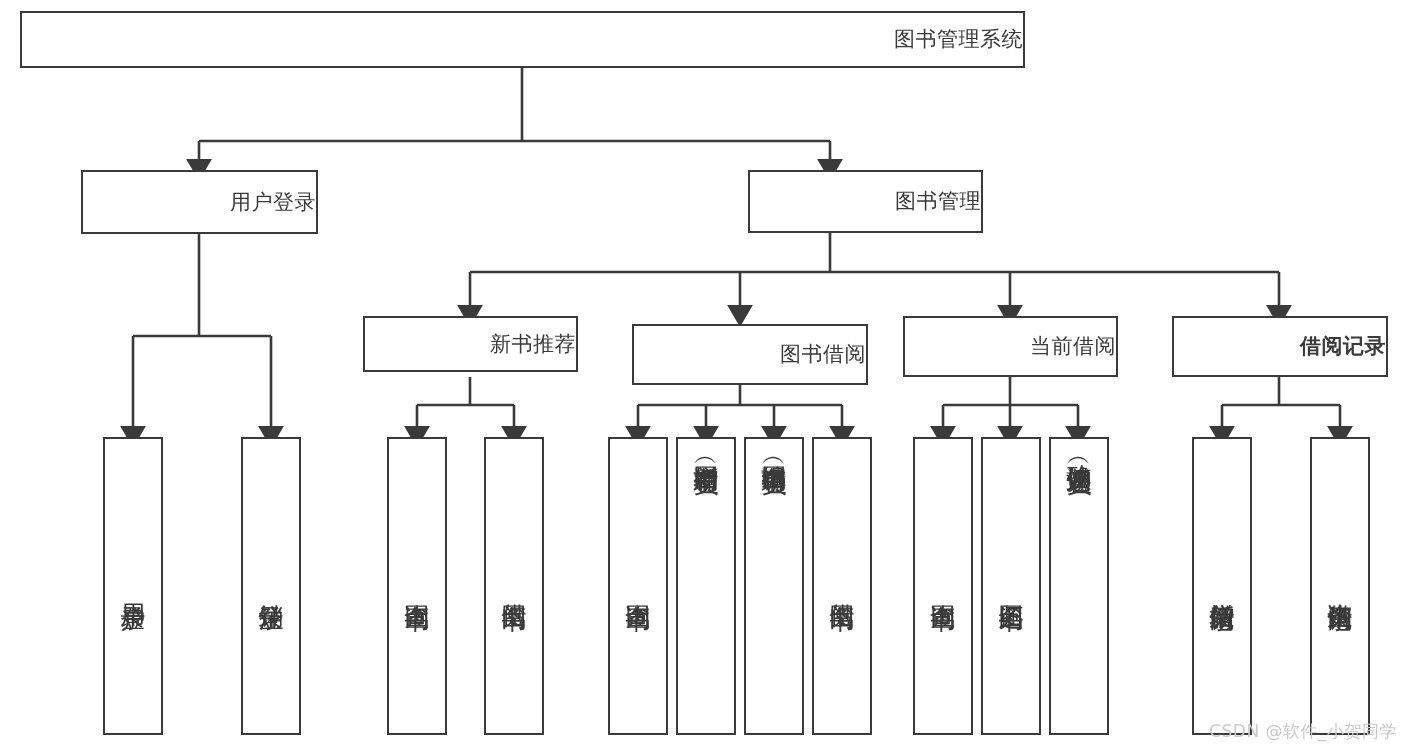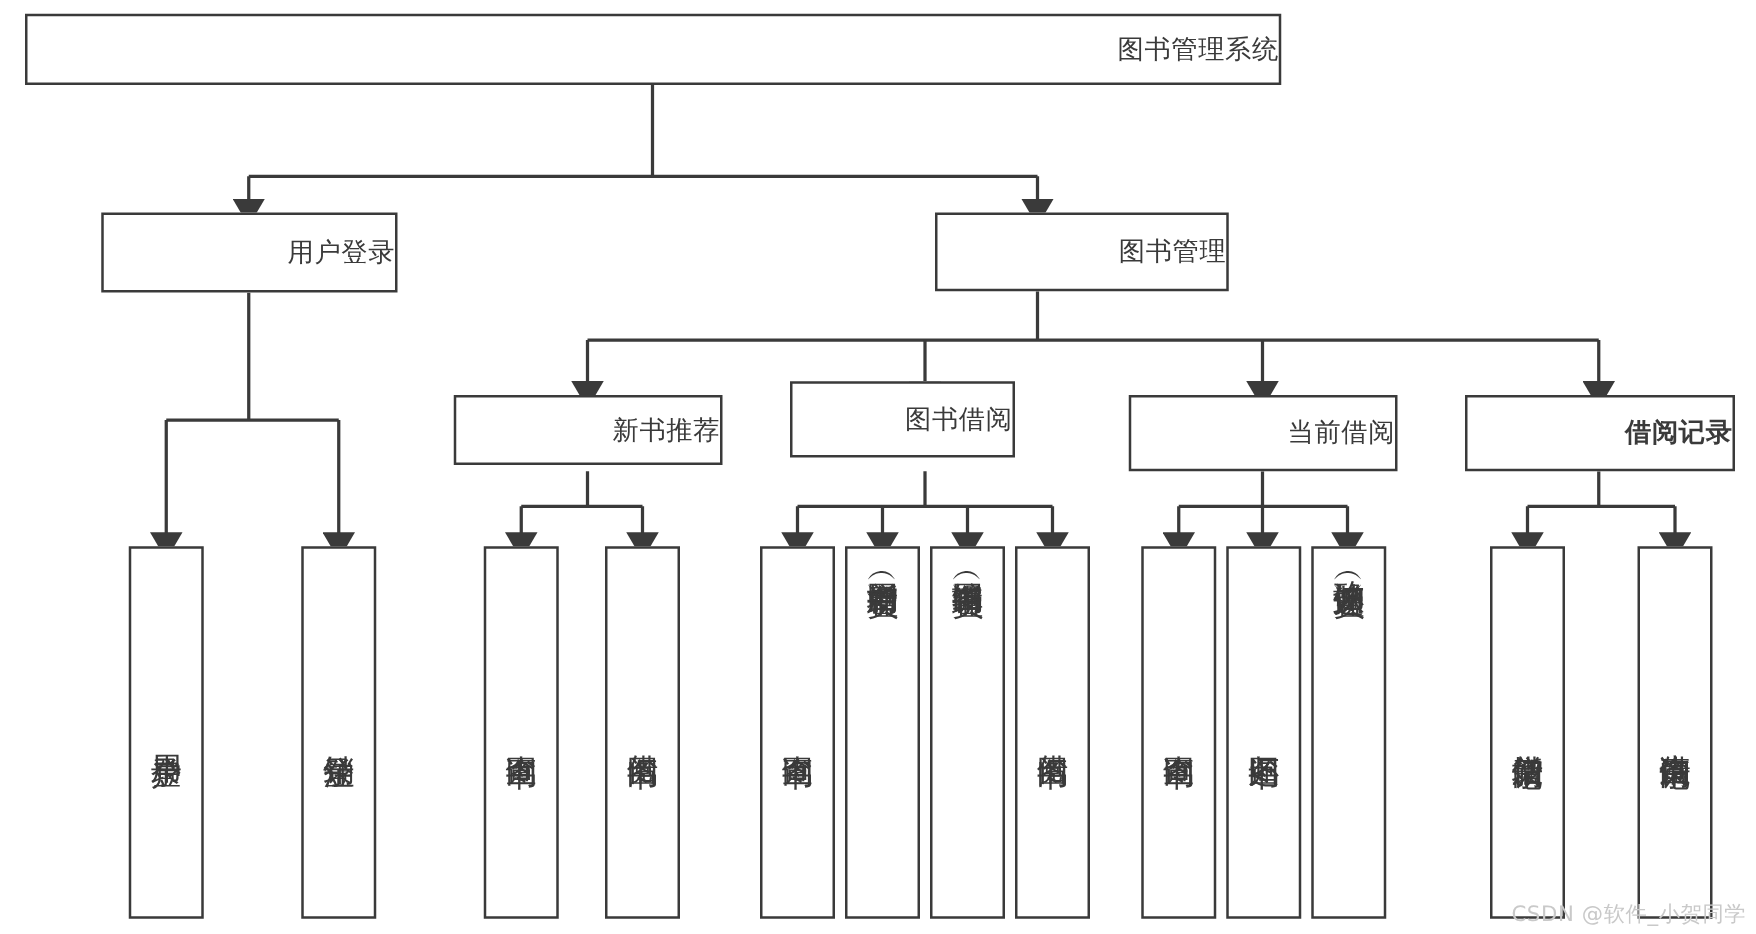"图书借阅" div.node { top: 305px -> 324px; width: 180px -> 236px }
